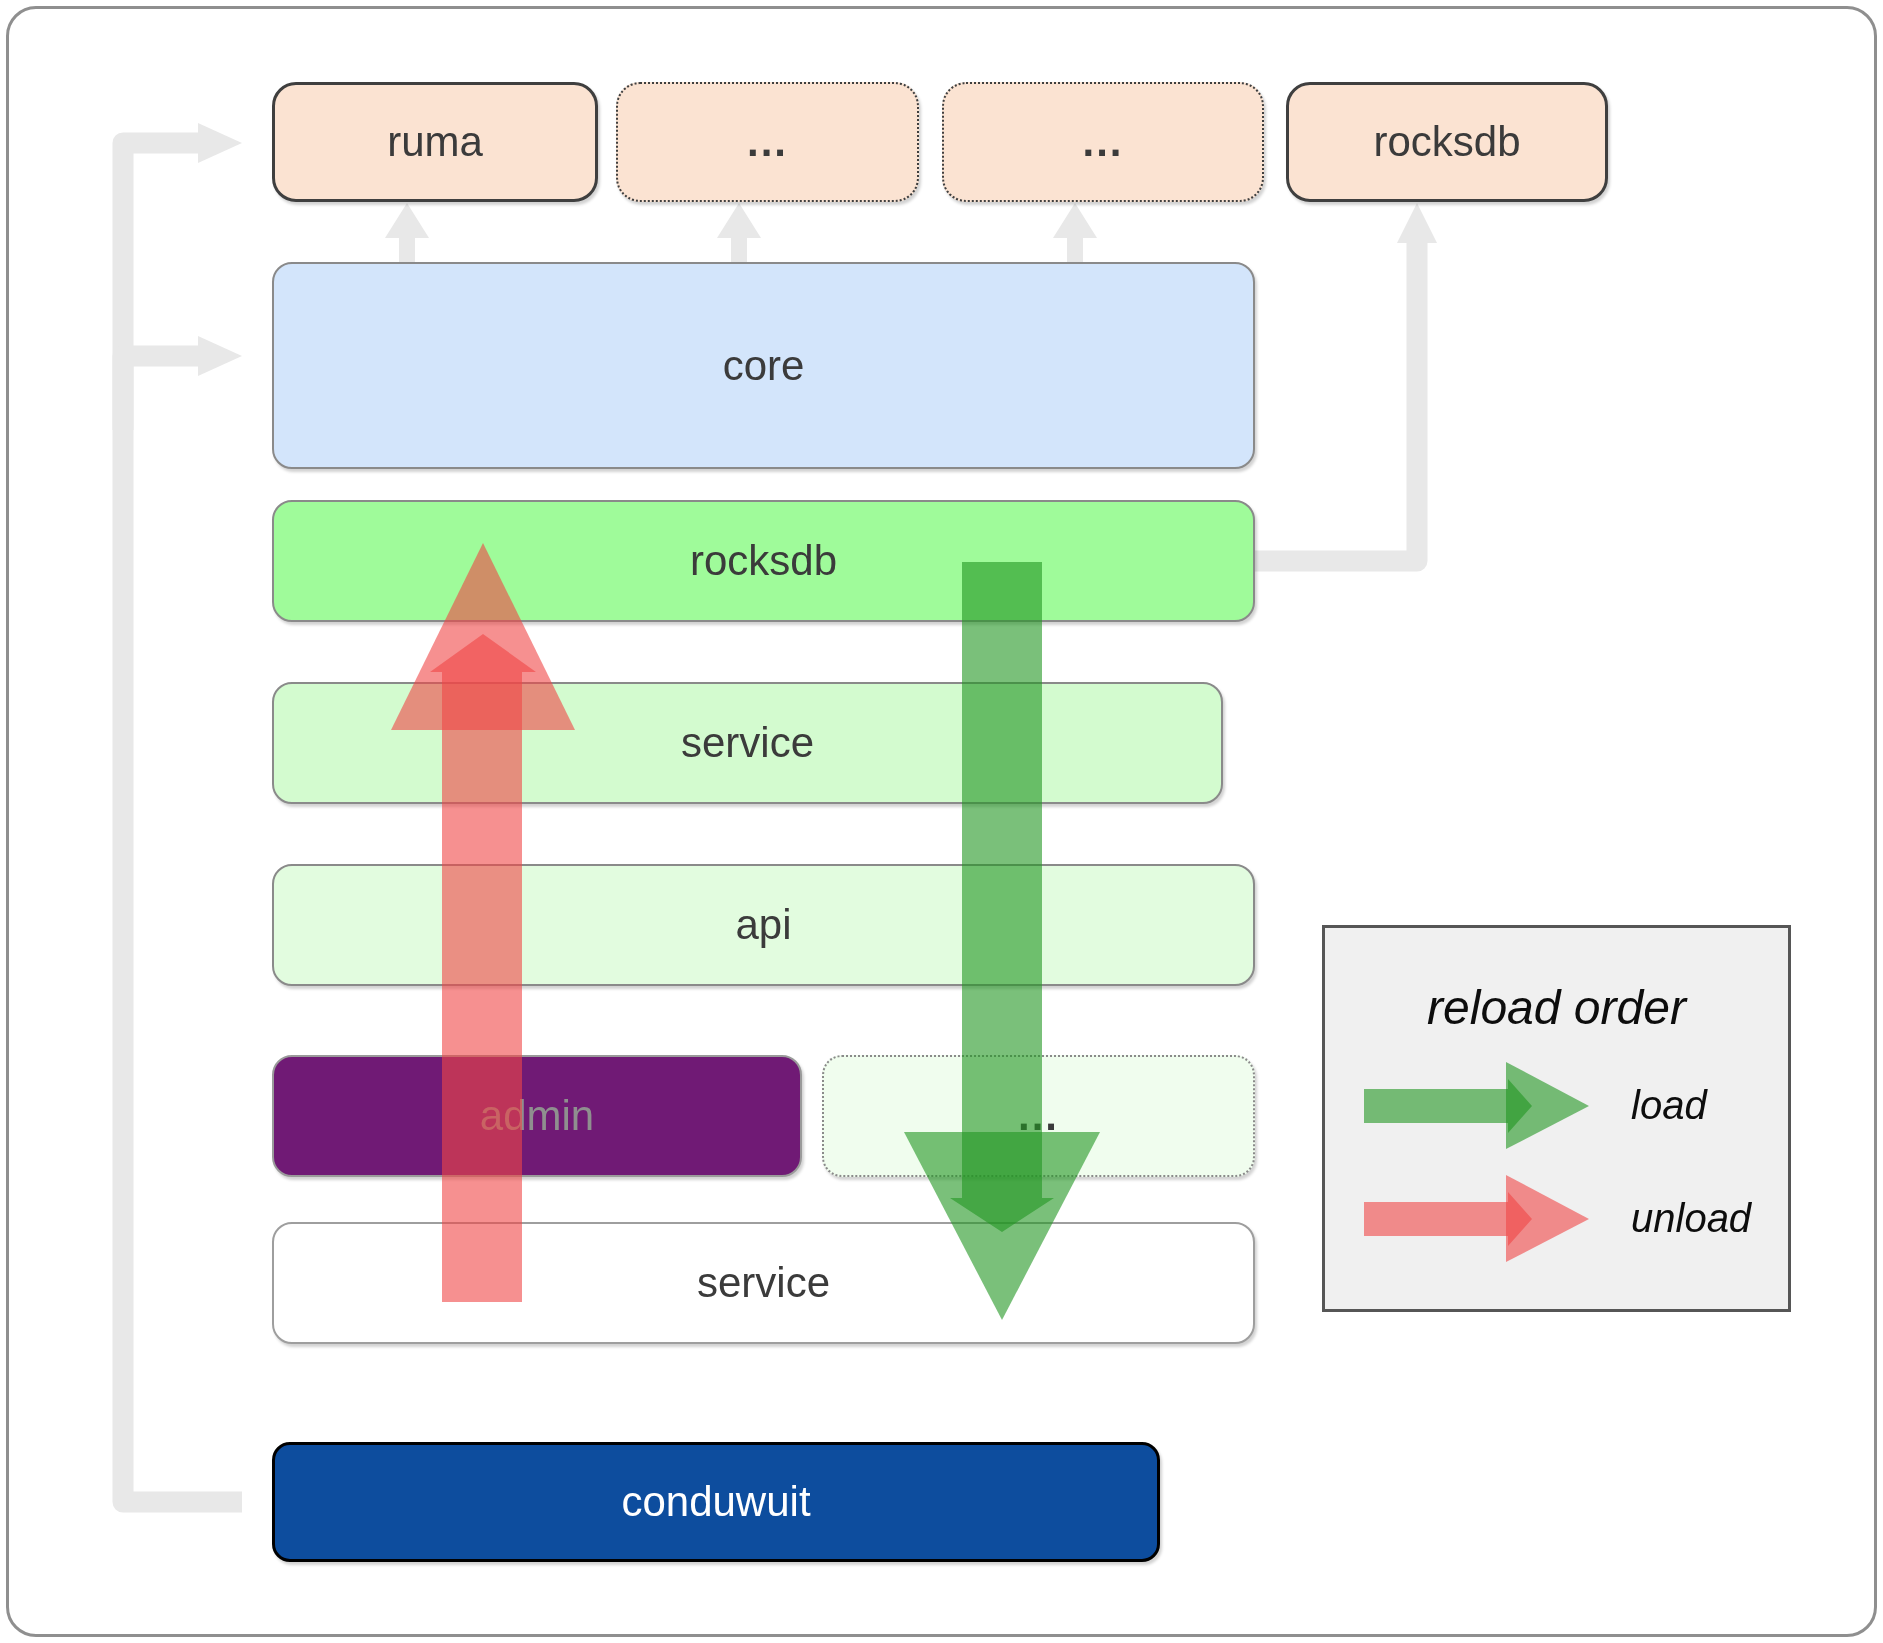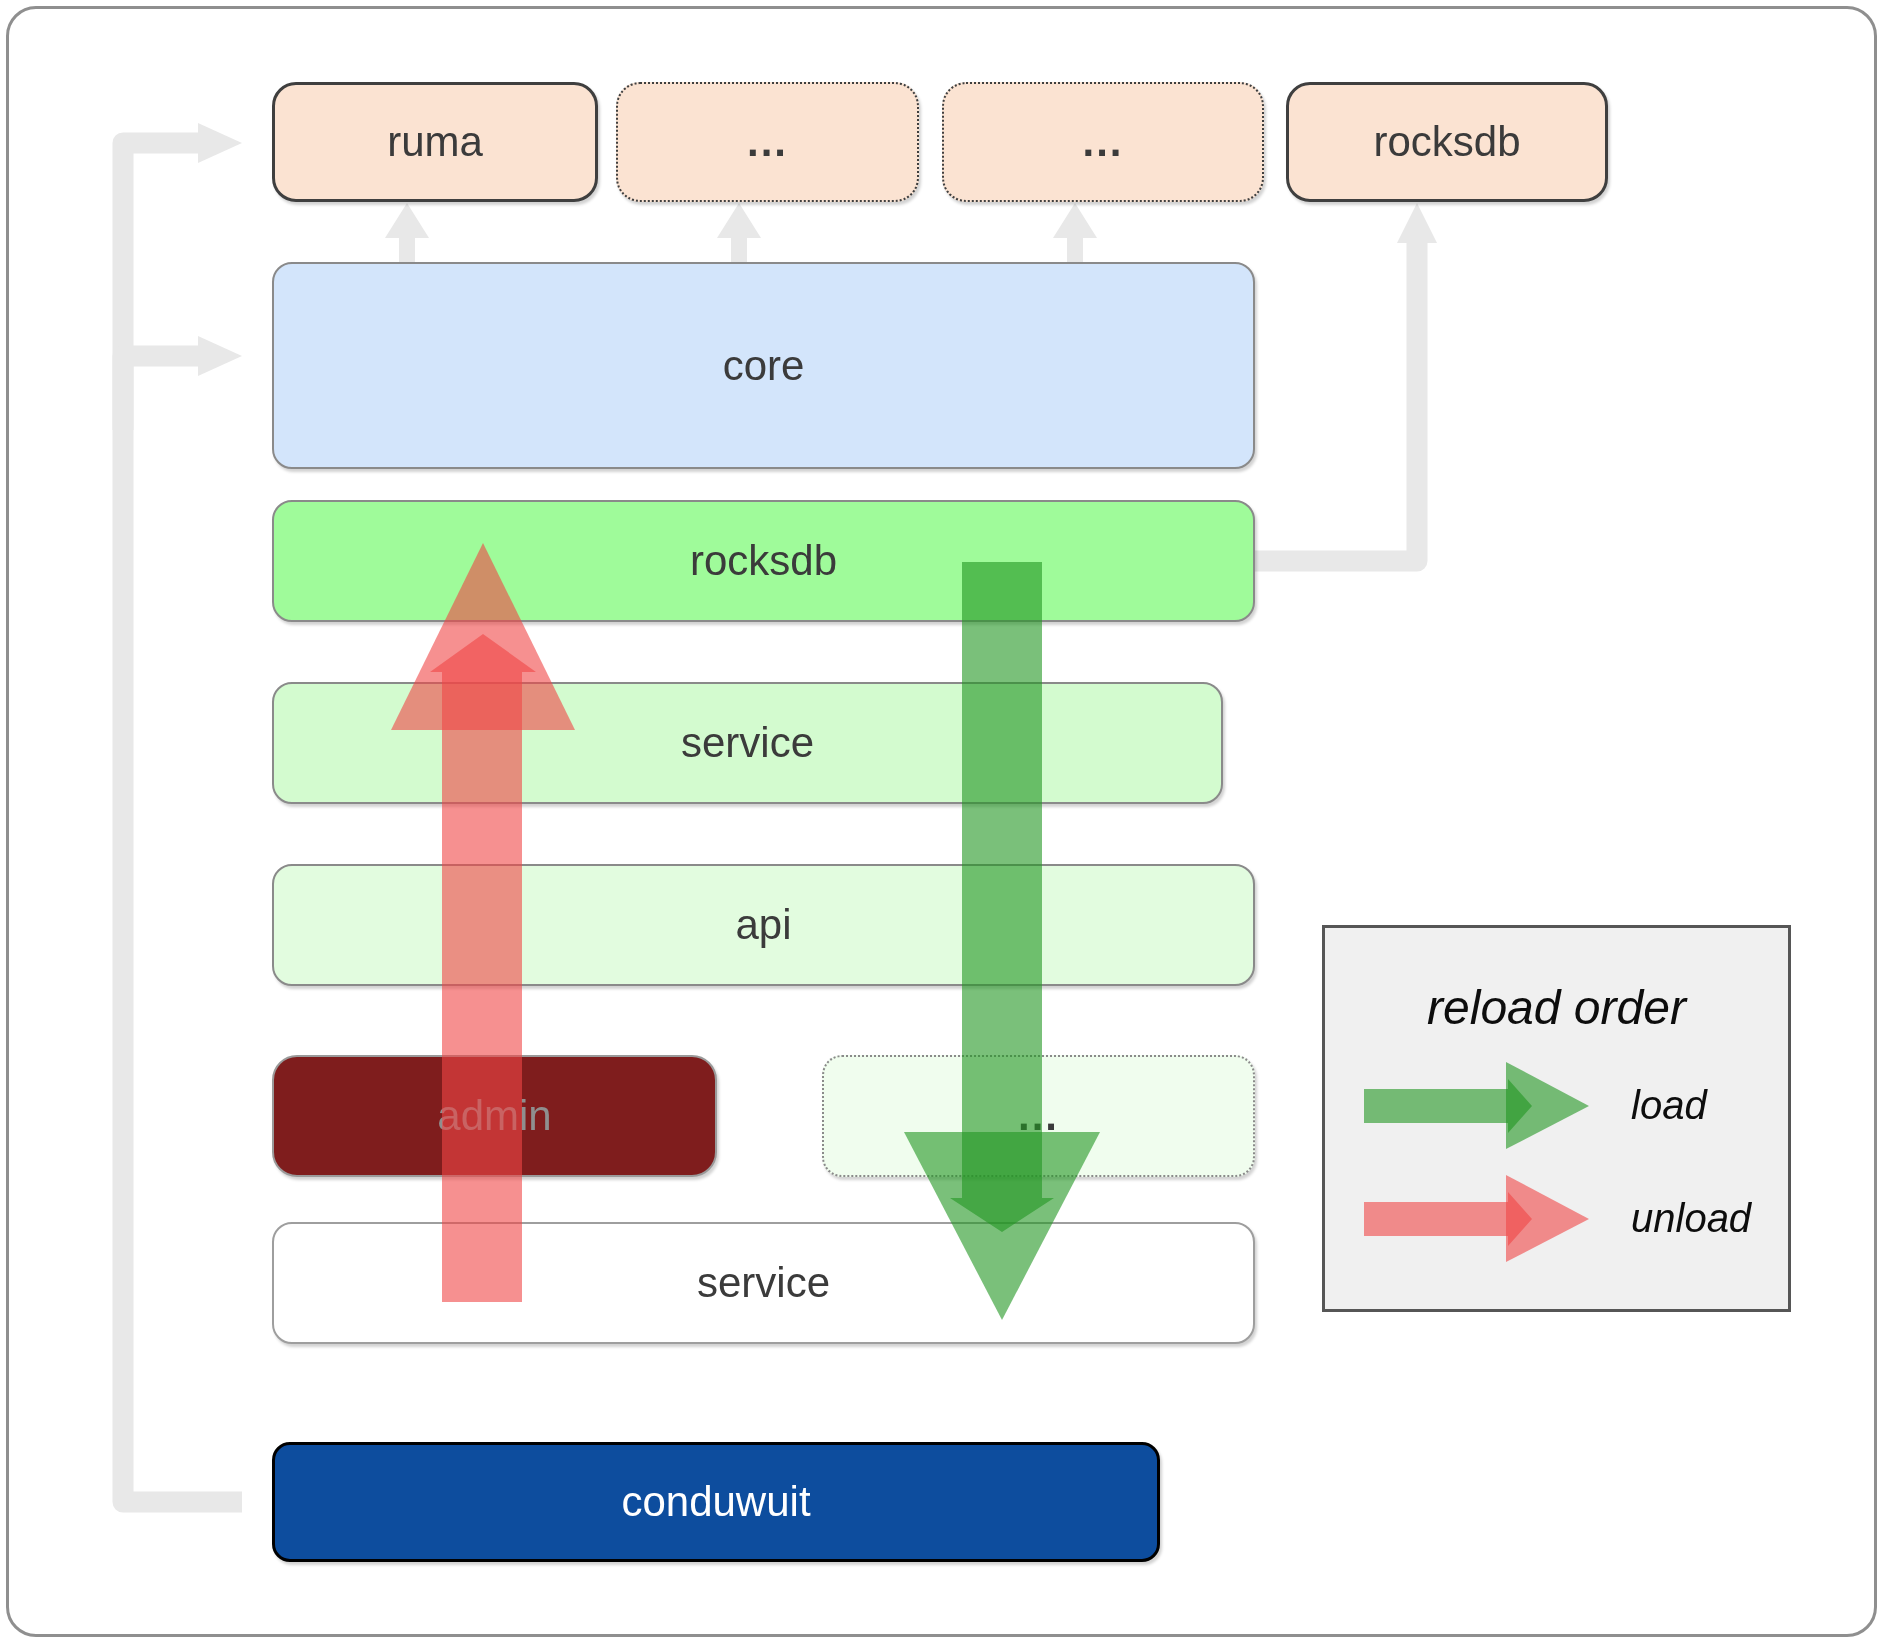"admin" .b-admin { background: #7f1d1d -> #701a75; border-radius: 25px -> none; width: 445px -> 530px }
